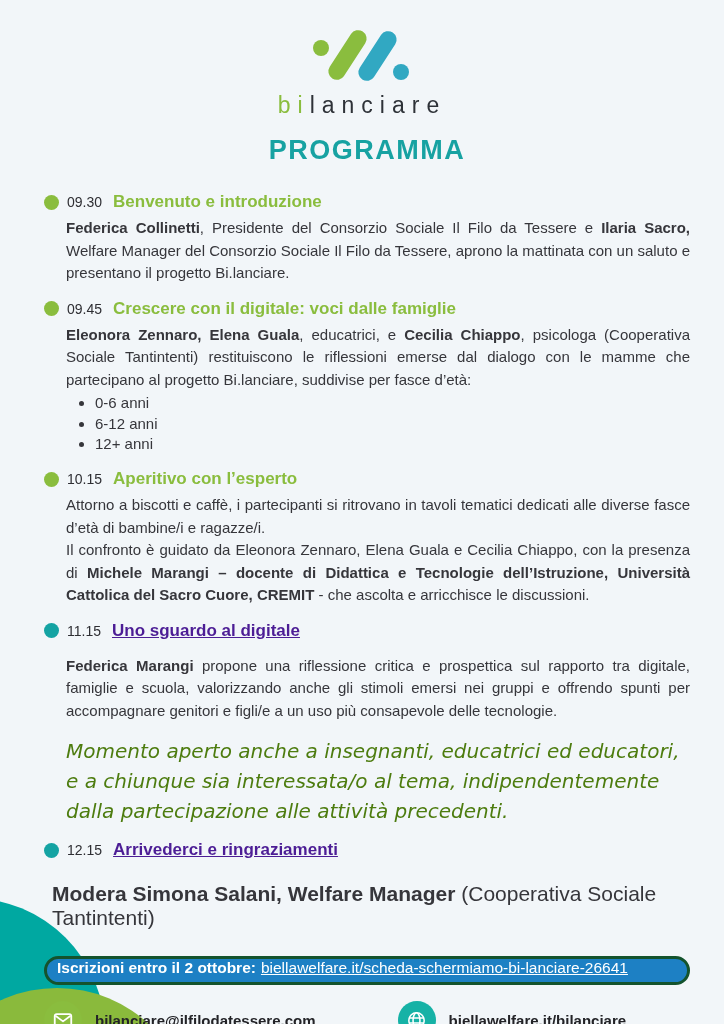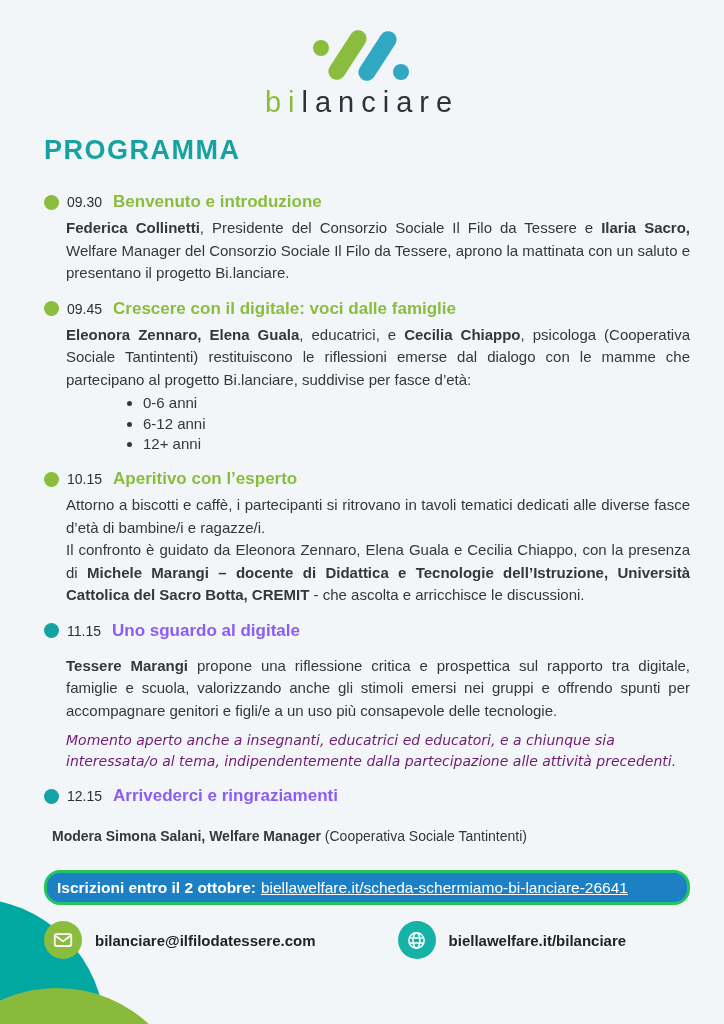"bilanciare" .logo-word { font-size: 29px -> 23px; margin-top: 0 -> 6px }
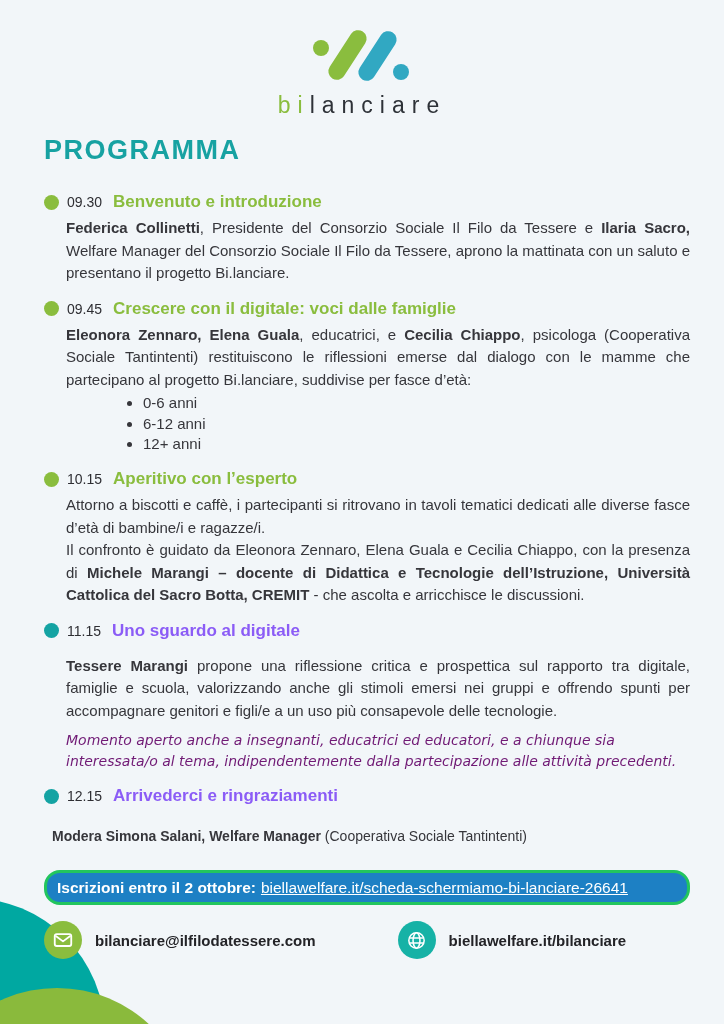"PROGRAMMA" .page-title { text-align: none -> center }
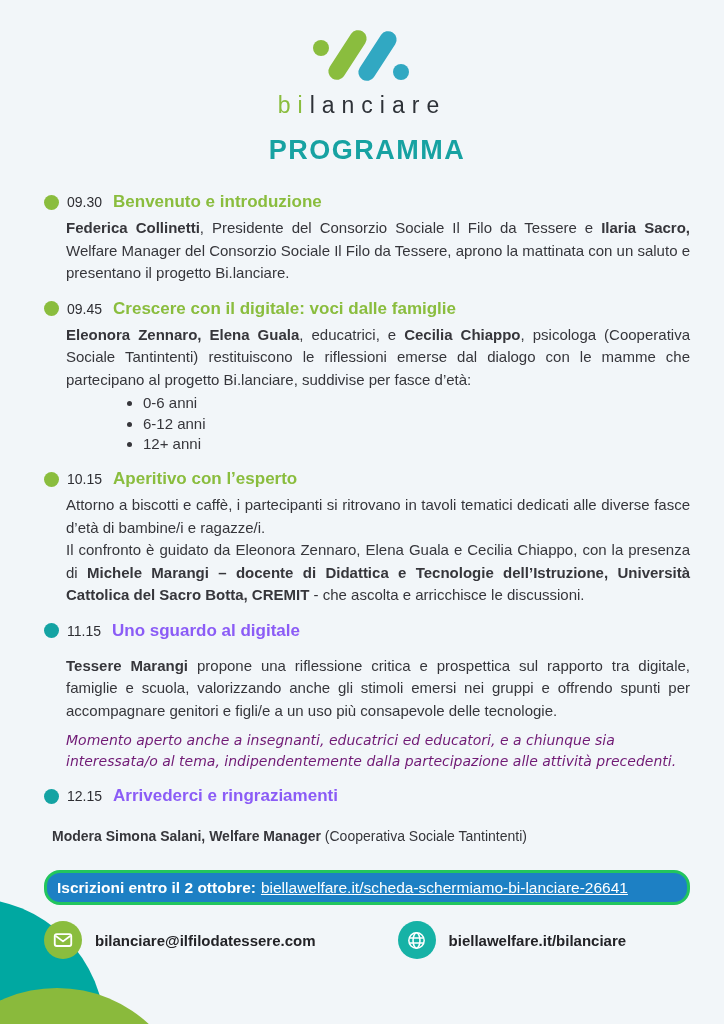"0-6 anni" .item-body li { margin-left: 48px -> none }
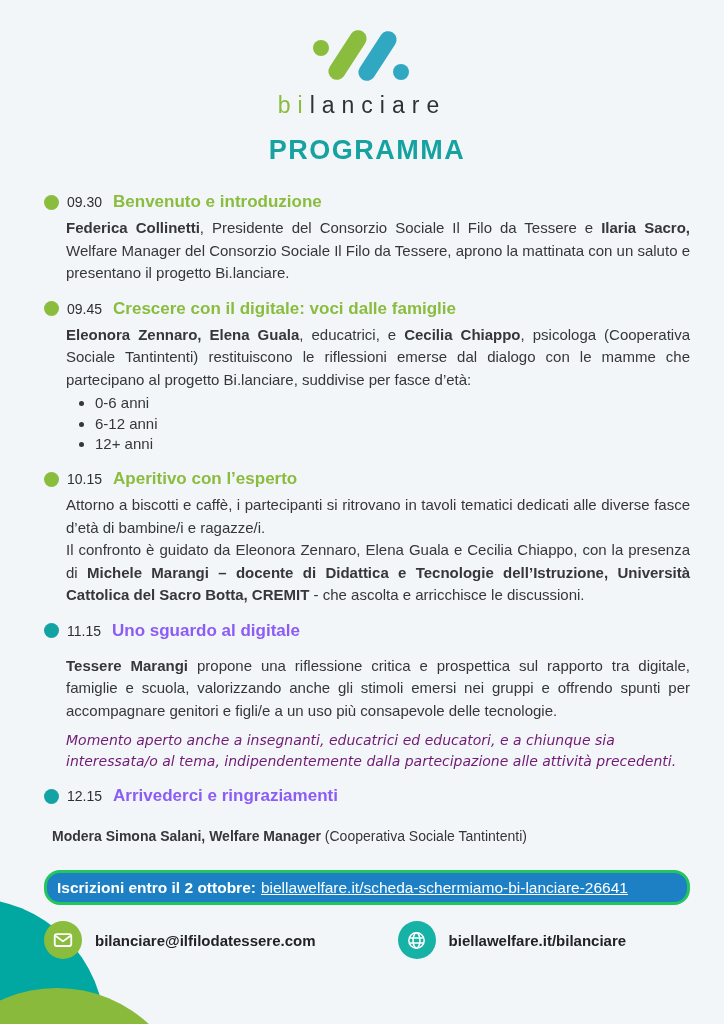"Michele Marangi – docente di" b { text: Botta -> Cuore }
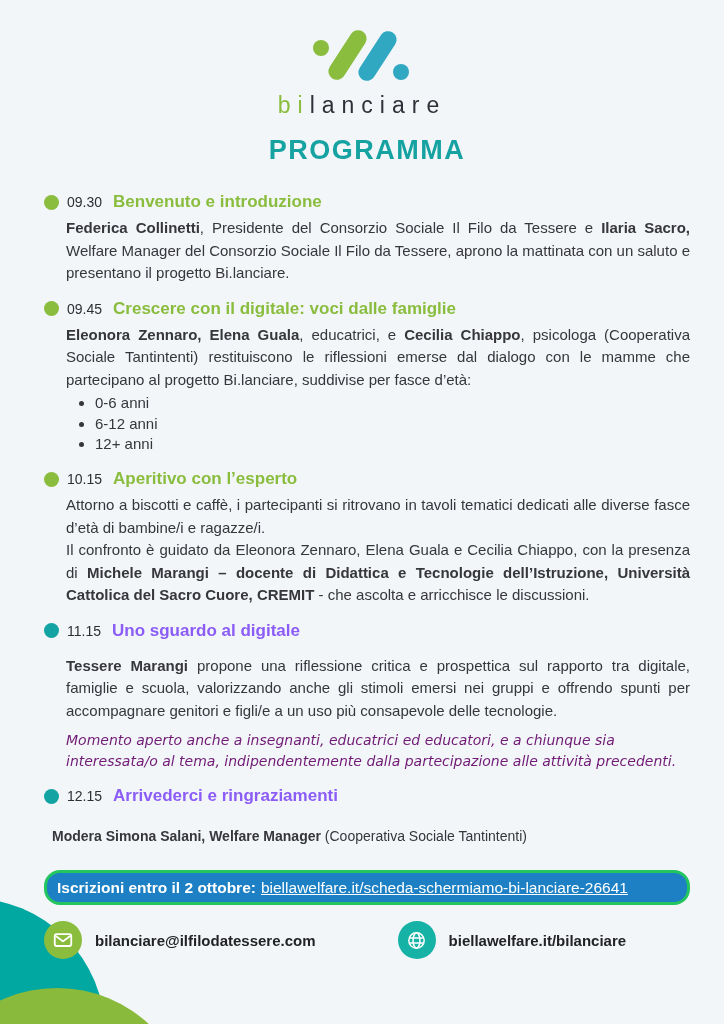"Uno sguardo al digitale" .item-title.teal { color: #8b5cf6 -> #4c1d95; text-decoration: none -> underline }
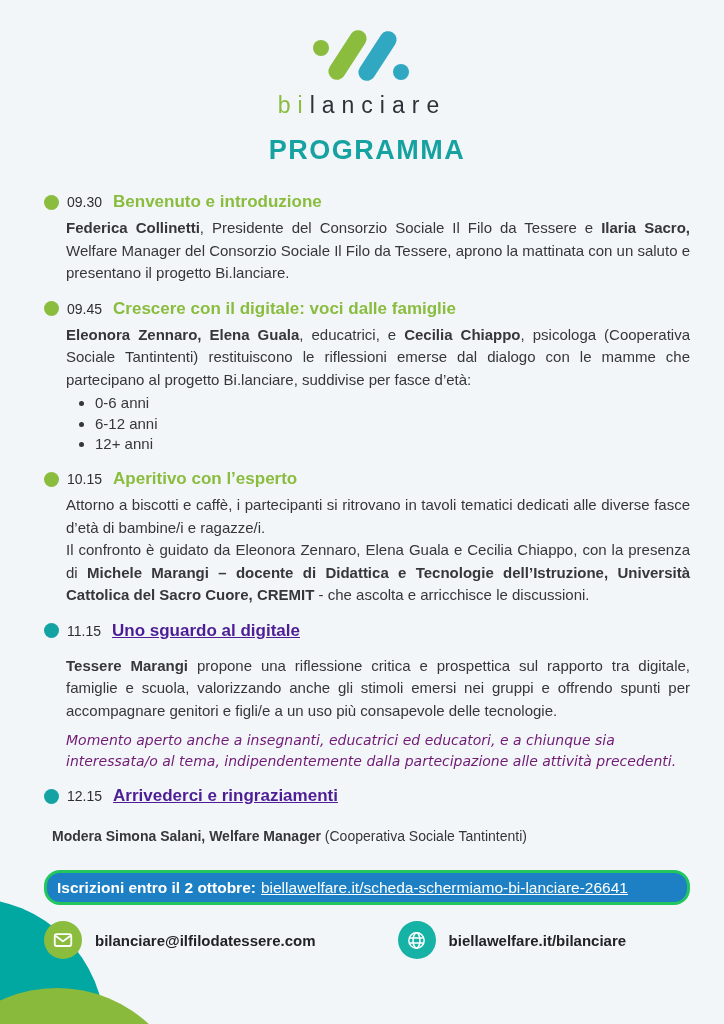"Tessere Marangi" b { text: Tessere -> Federica }
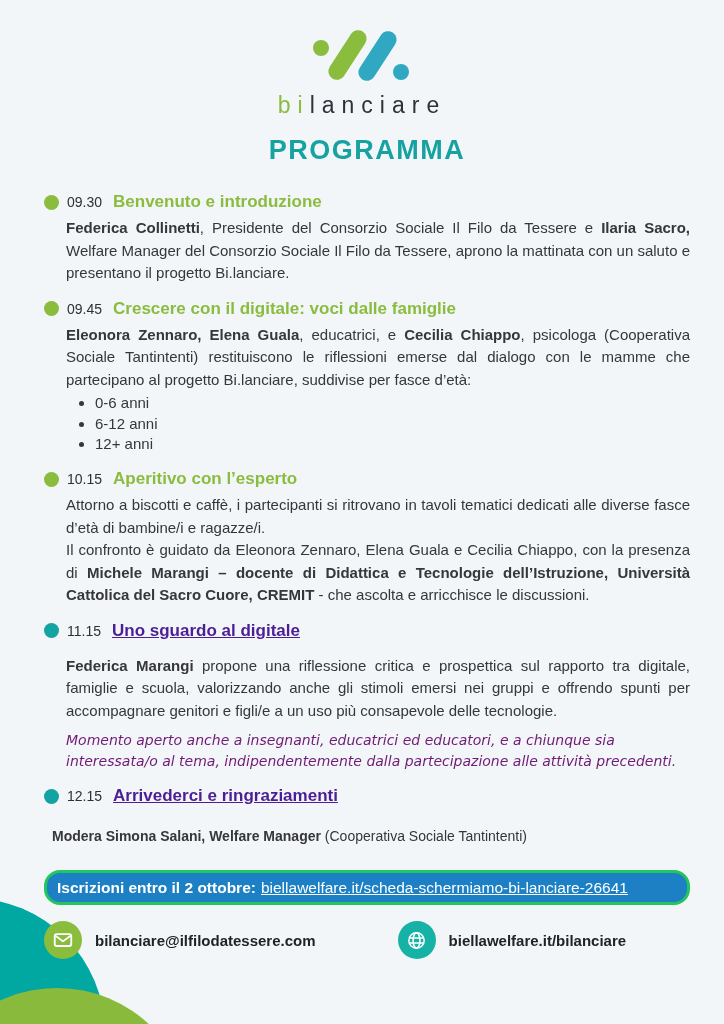"Momento aperto anche a insegnanti," .para.italic { color: #701a75 -> #4d7c0f; font-size: 14px -> 20px; margin-top: 8px -> 14px }
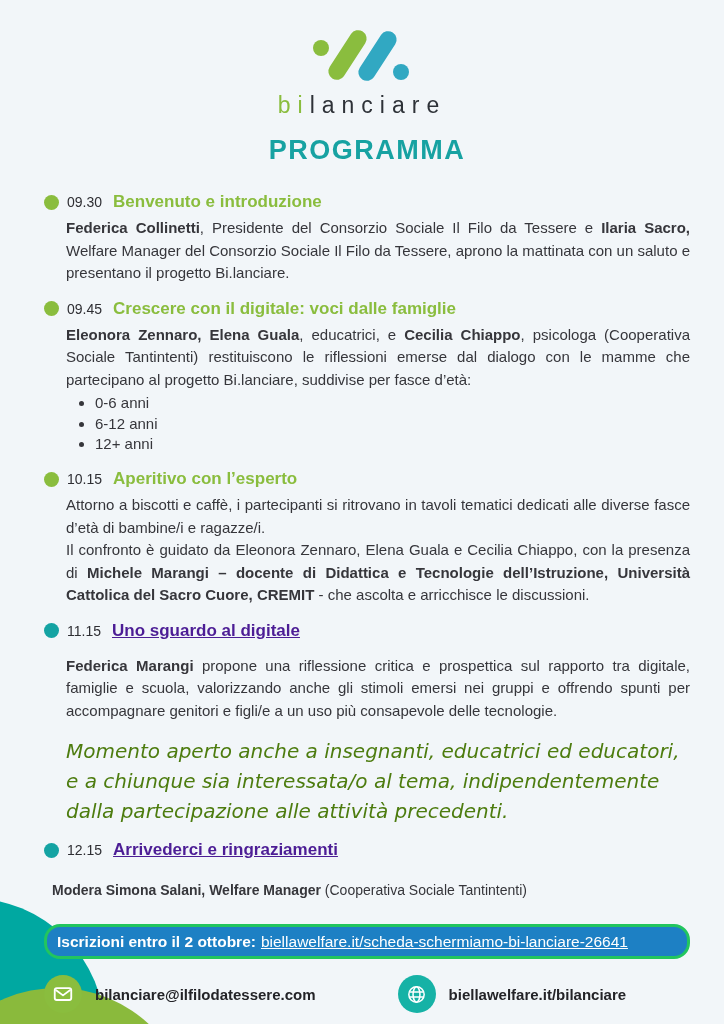"Modera Simona Salani, Welfare Manager" .moderator { font-size: 14px -> 21px }
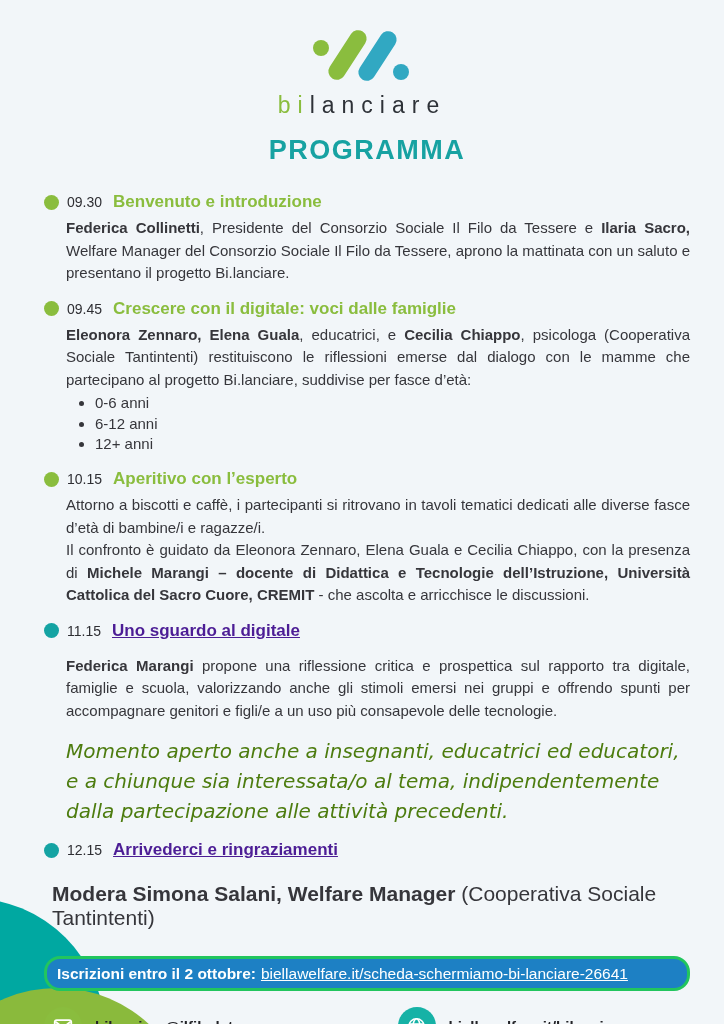"Iscrizioni entro il 2 ottobre:" .banner { border: 3px solid #22c55e -> 3px solid #14532d; padding: 6px 10px 5px 10px -> 0 10px 5px 10px }
